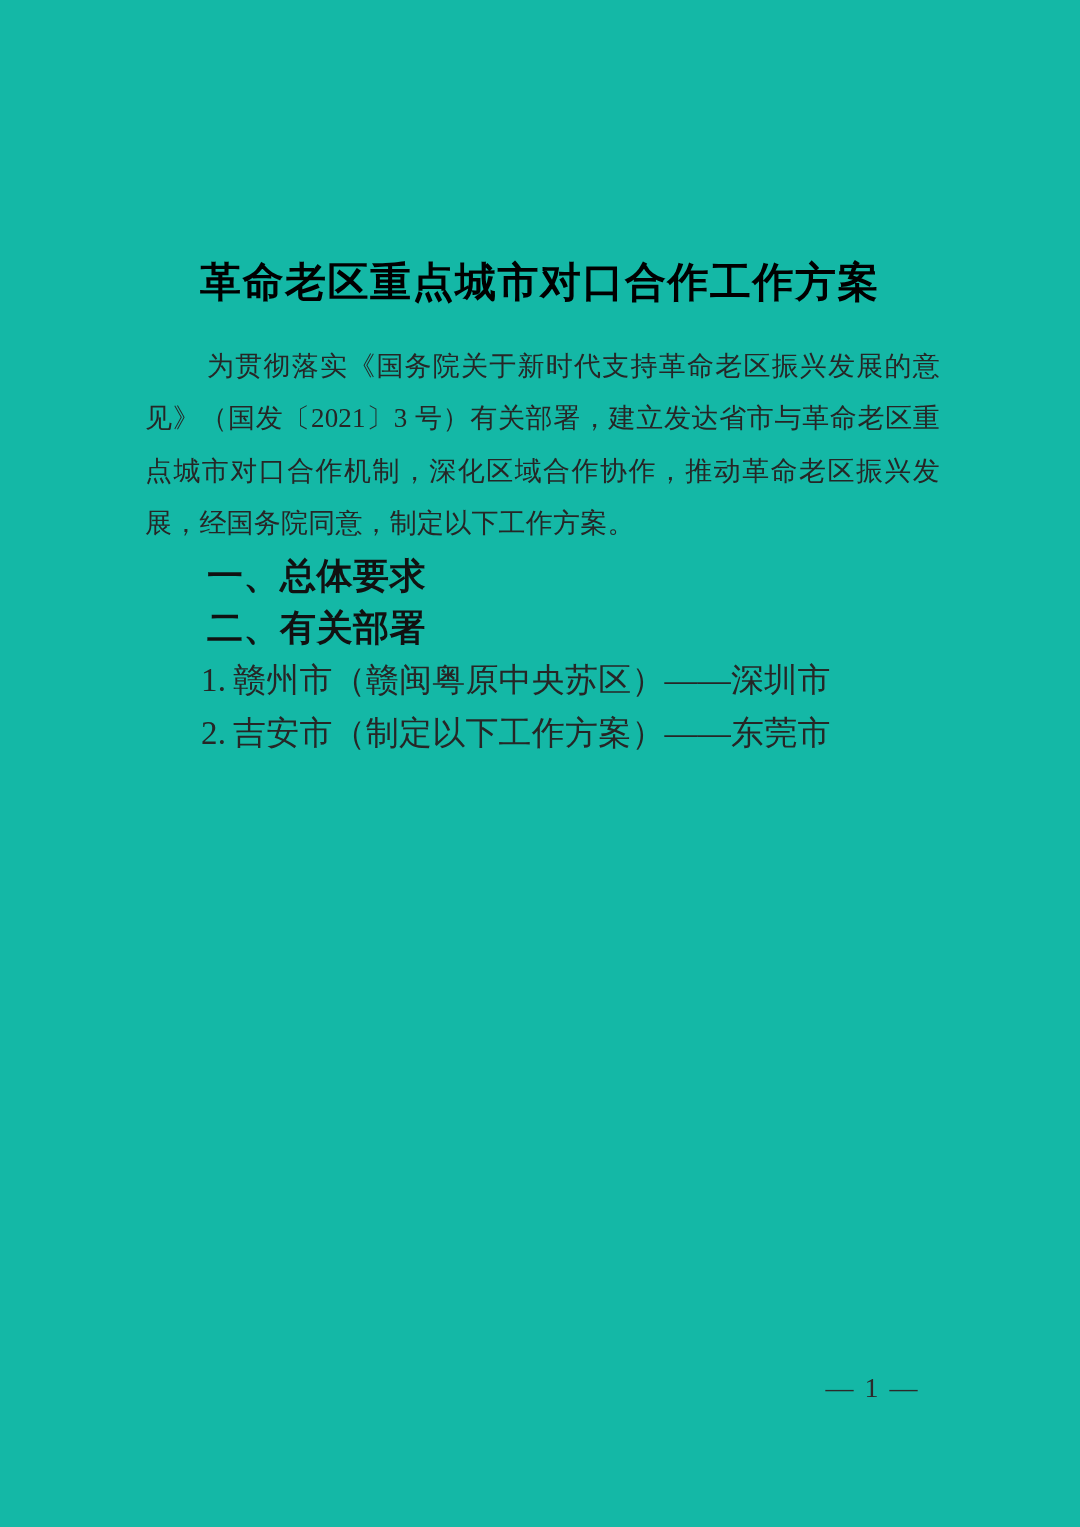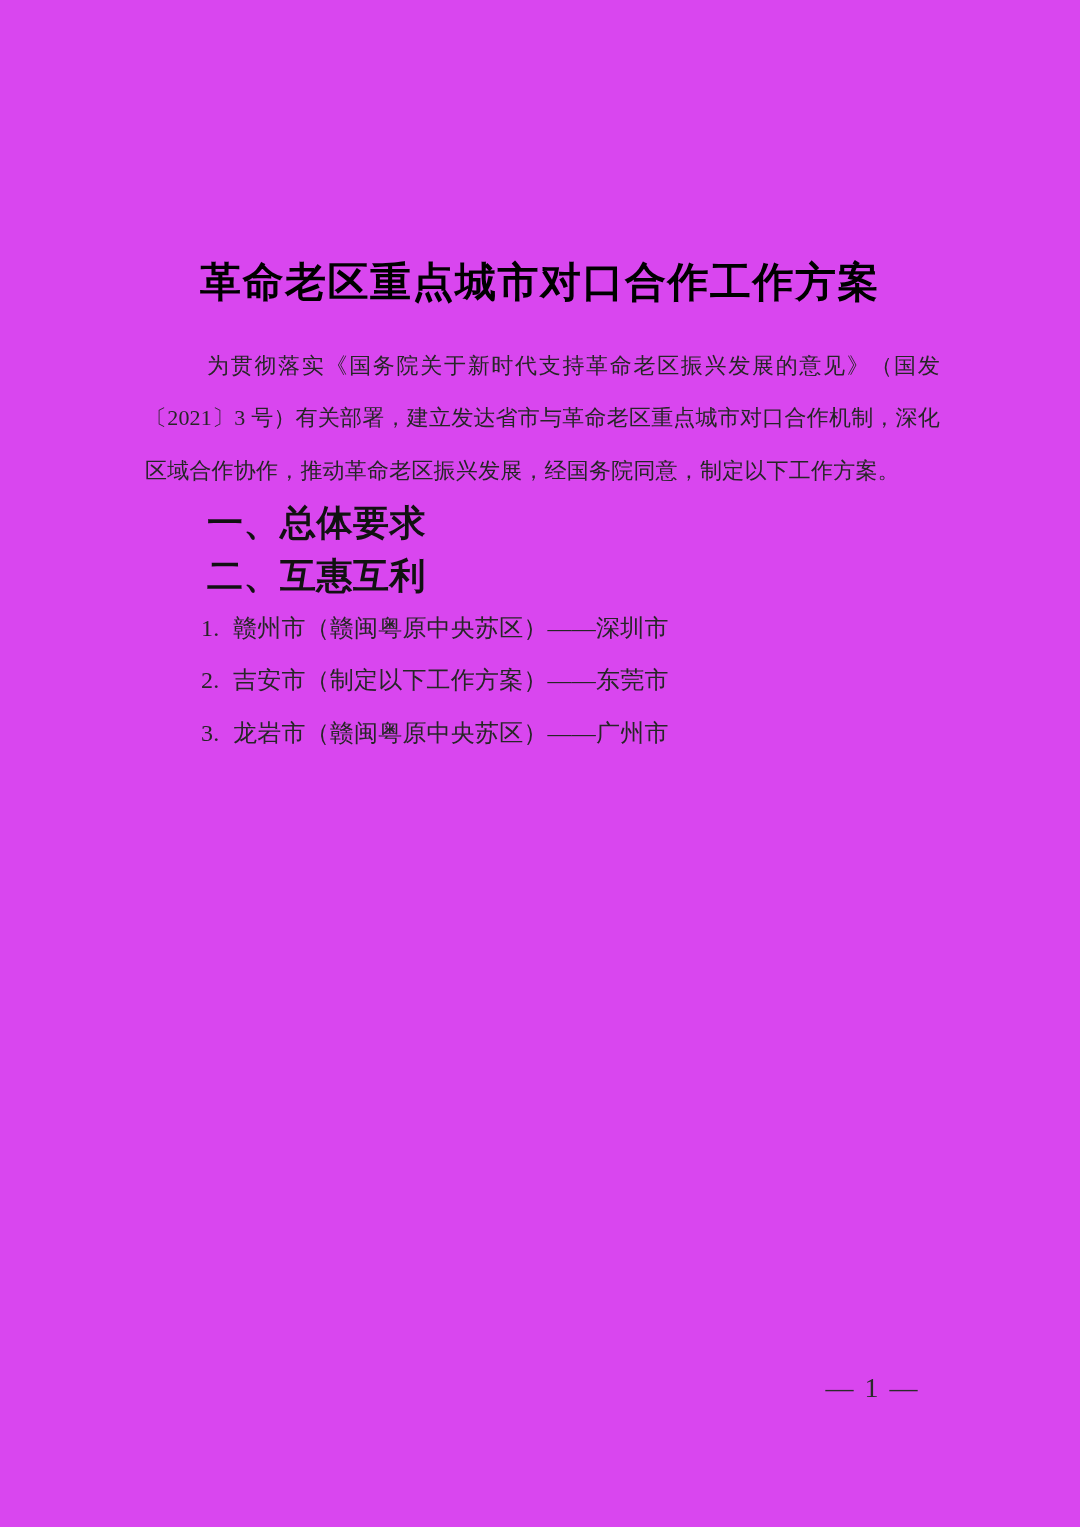"革命老区重点城市对口合作工作方案" .page { background: #d946ef -> #14b8a6 }
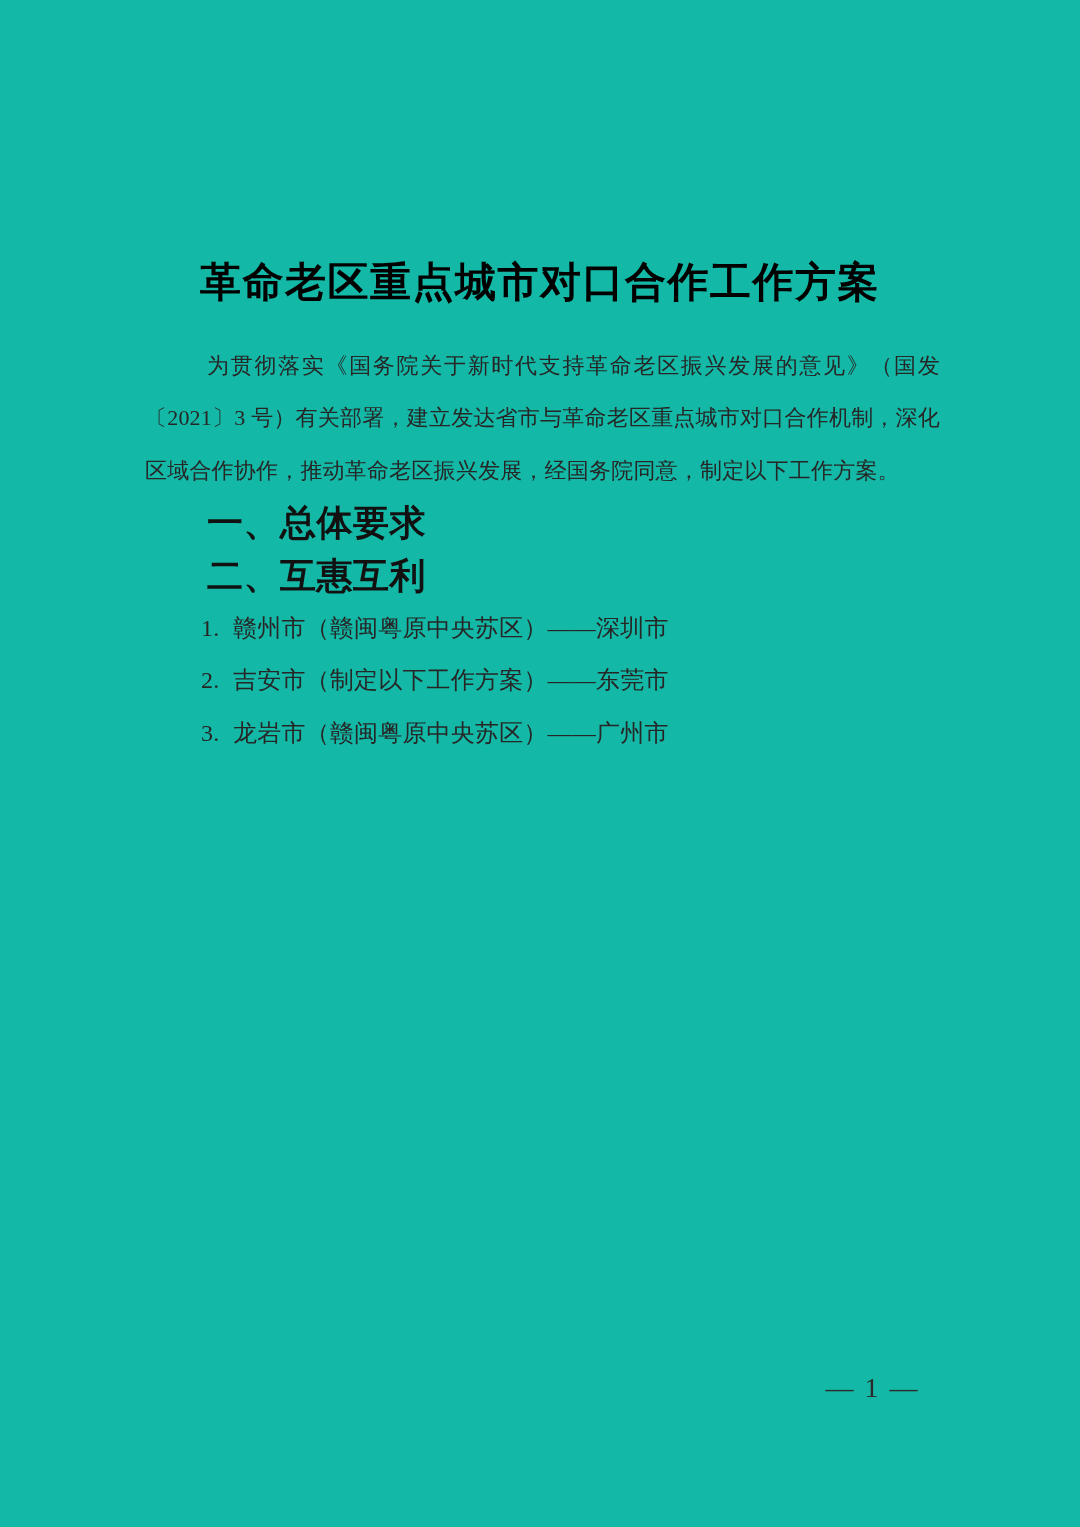"为贯彻落实《国务院关于新时代支持革命老区振兴发展的意见》（国发〔2021〕3" p.para { font-size: 22px -> 27px }
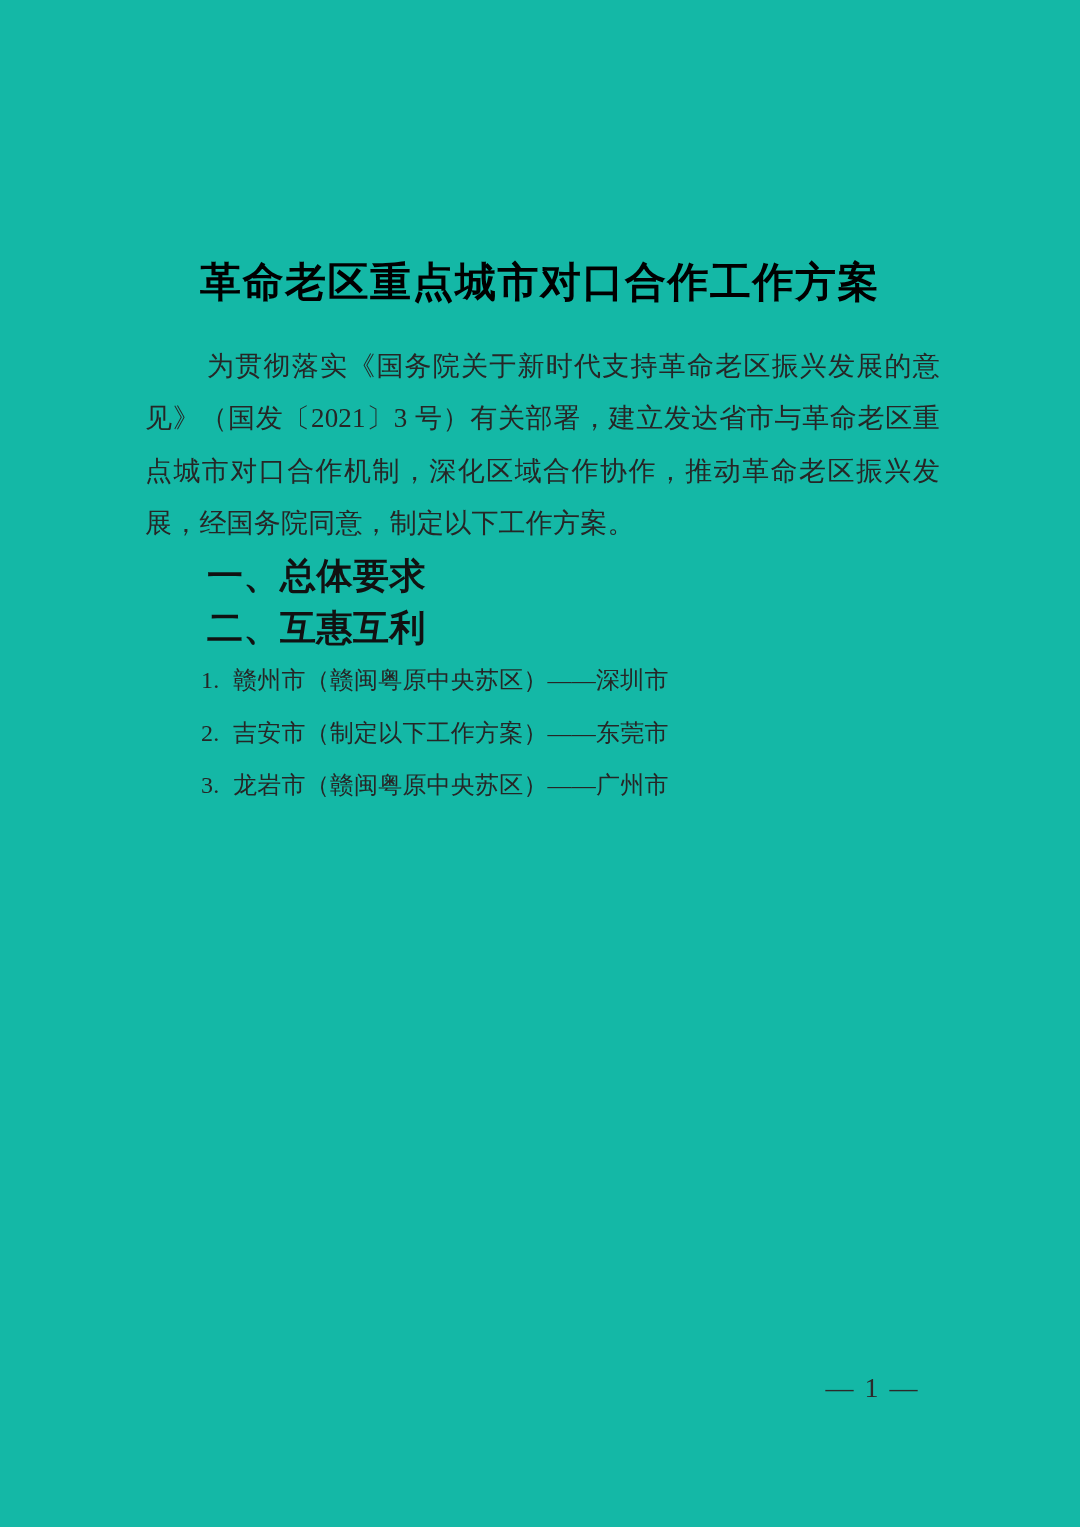"二、互惠互利" h2.section-head { text: 互惠互利 -> 有关部署 }
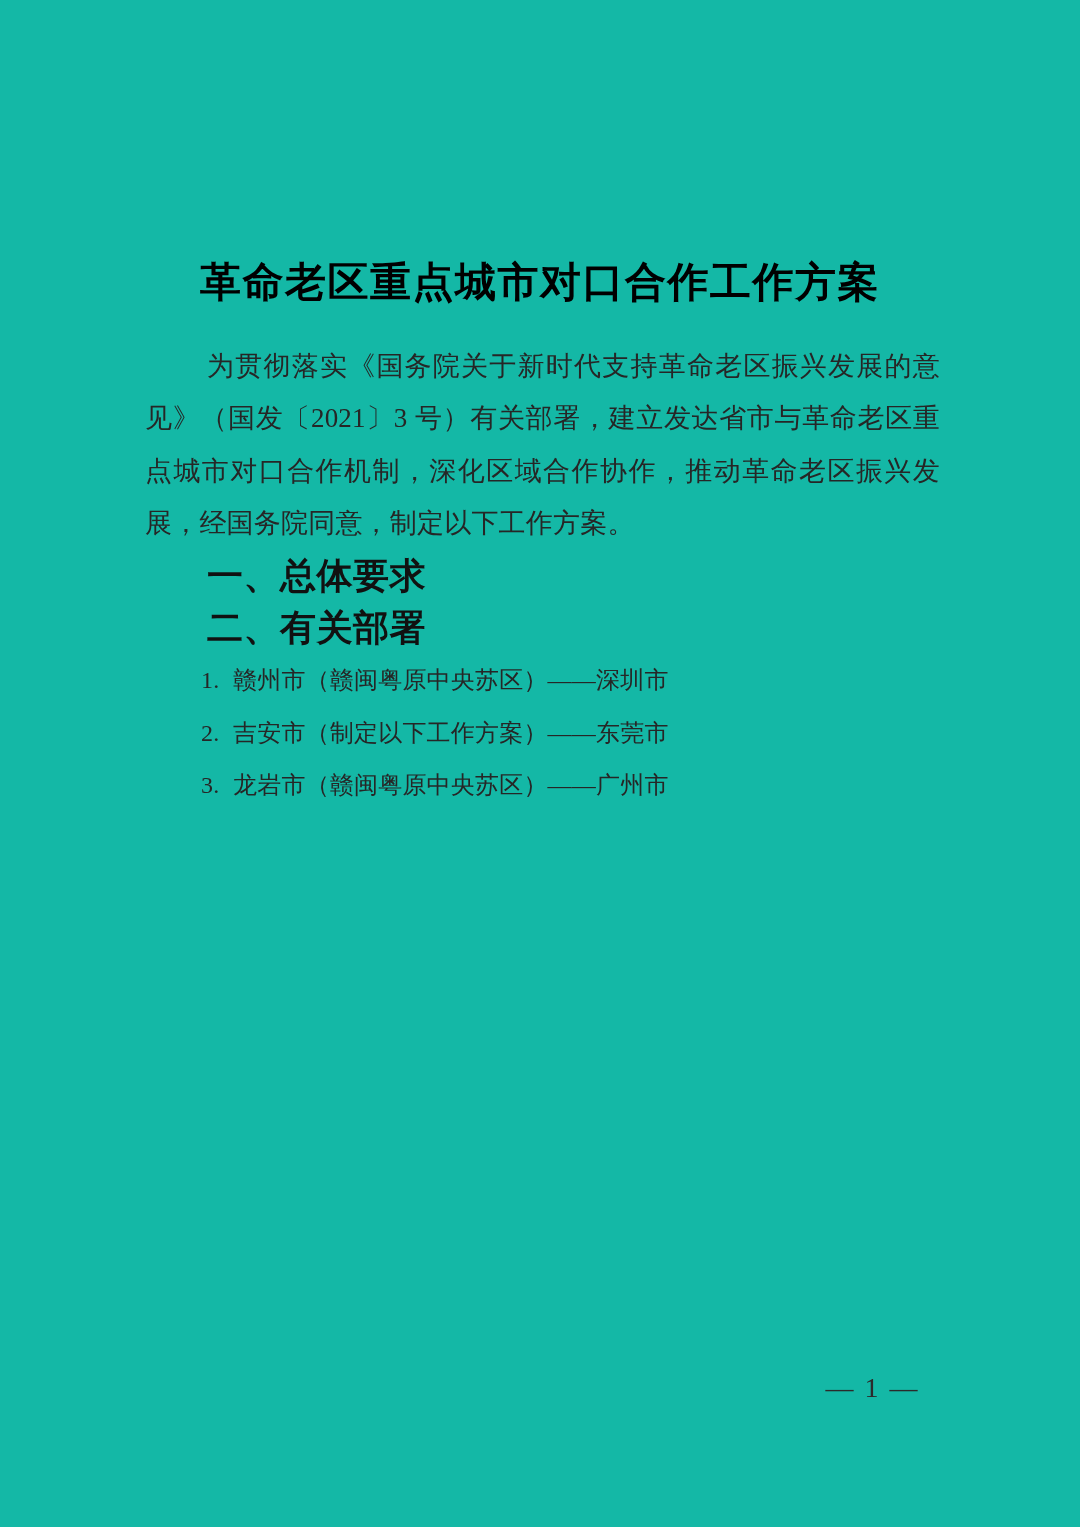"1. 赣州市（赣闽粤原中央苏区）——深圳市" ol.pair-list li { font-size: 24px -> 33px }
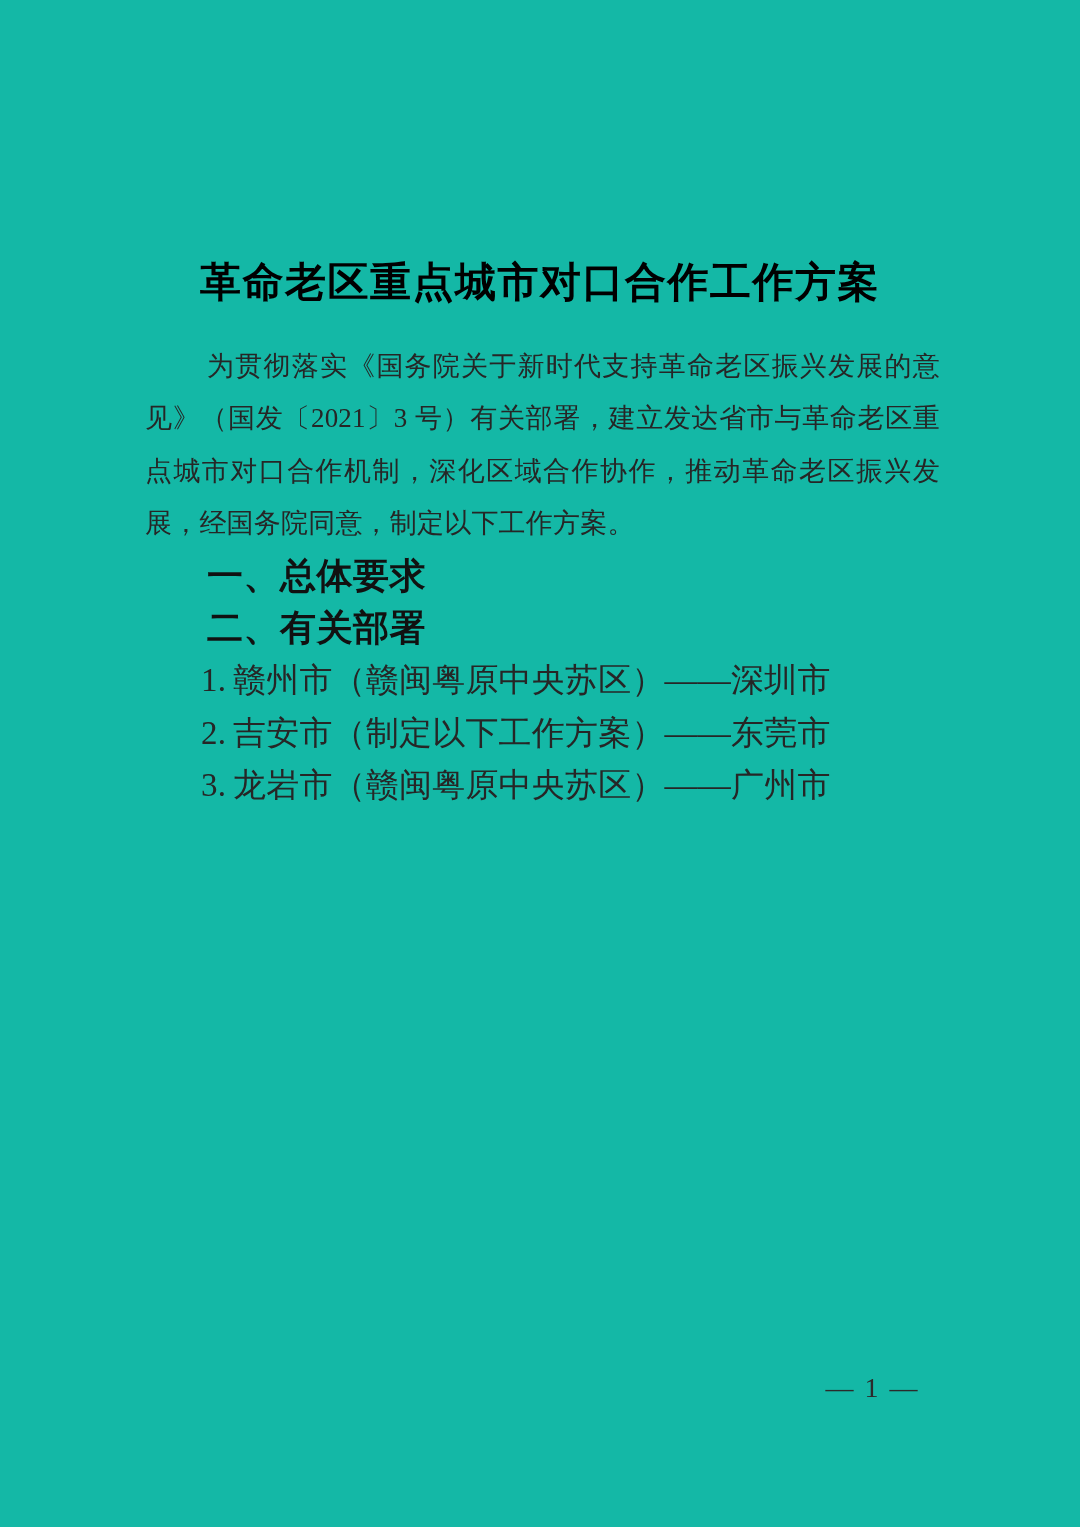"3. 龙岩市（赣闽粤原中央苏区）——广州市" li { html: <li> <span>3.</span><span>龙岩市（赣闽粤原中央苏区）——广州市</span> </li> -> none }
